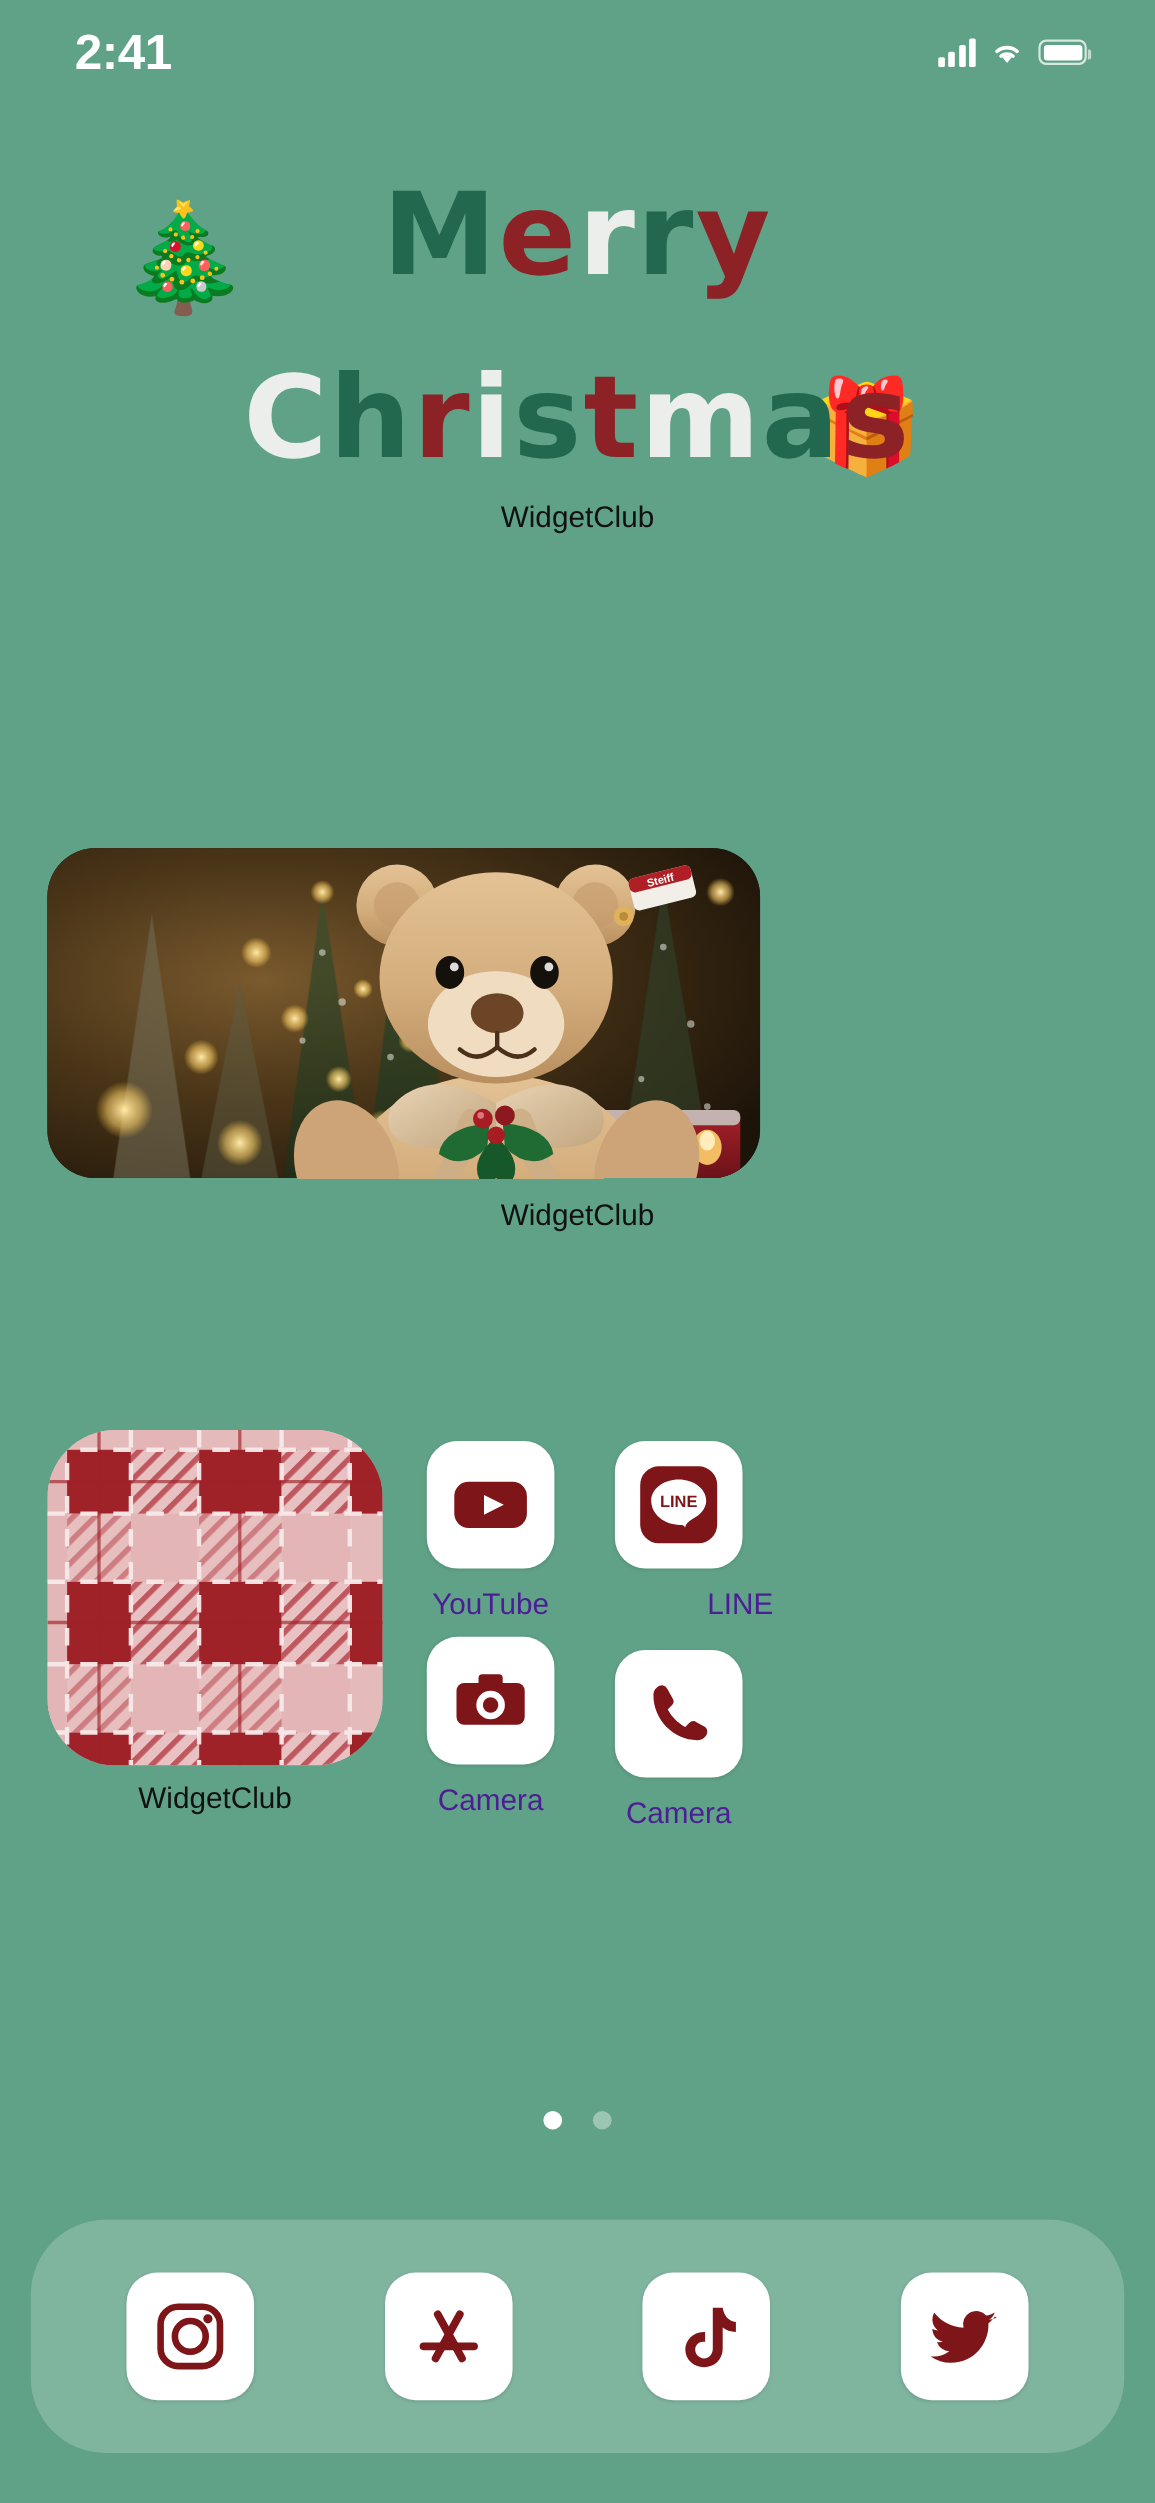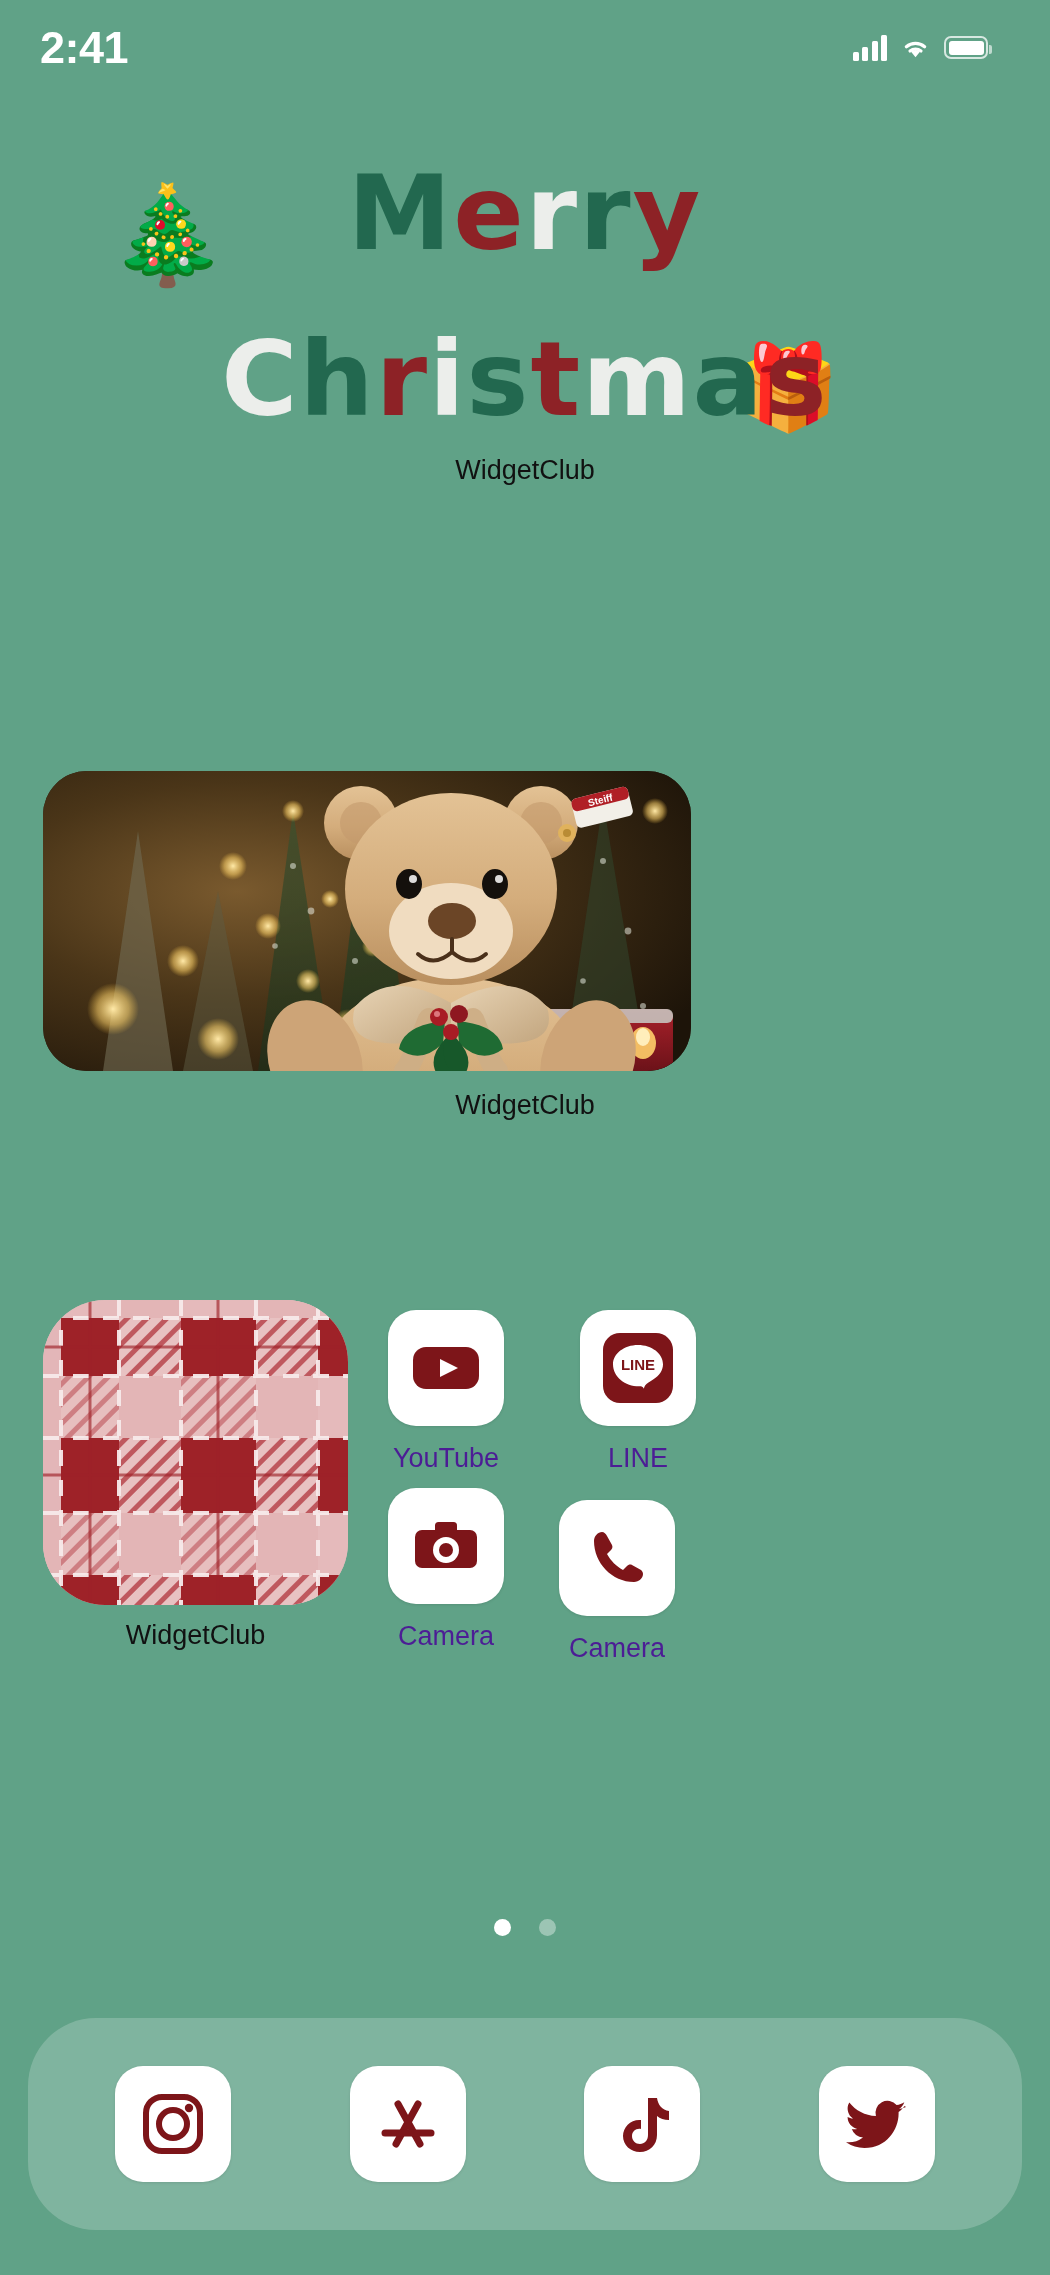"2:41" .statusbar { padding: 0 62px 0 40px -> 0 62px 0 68px }
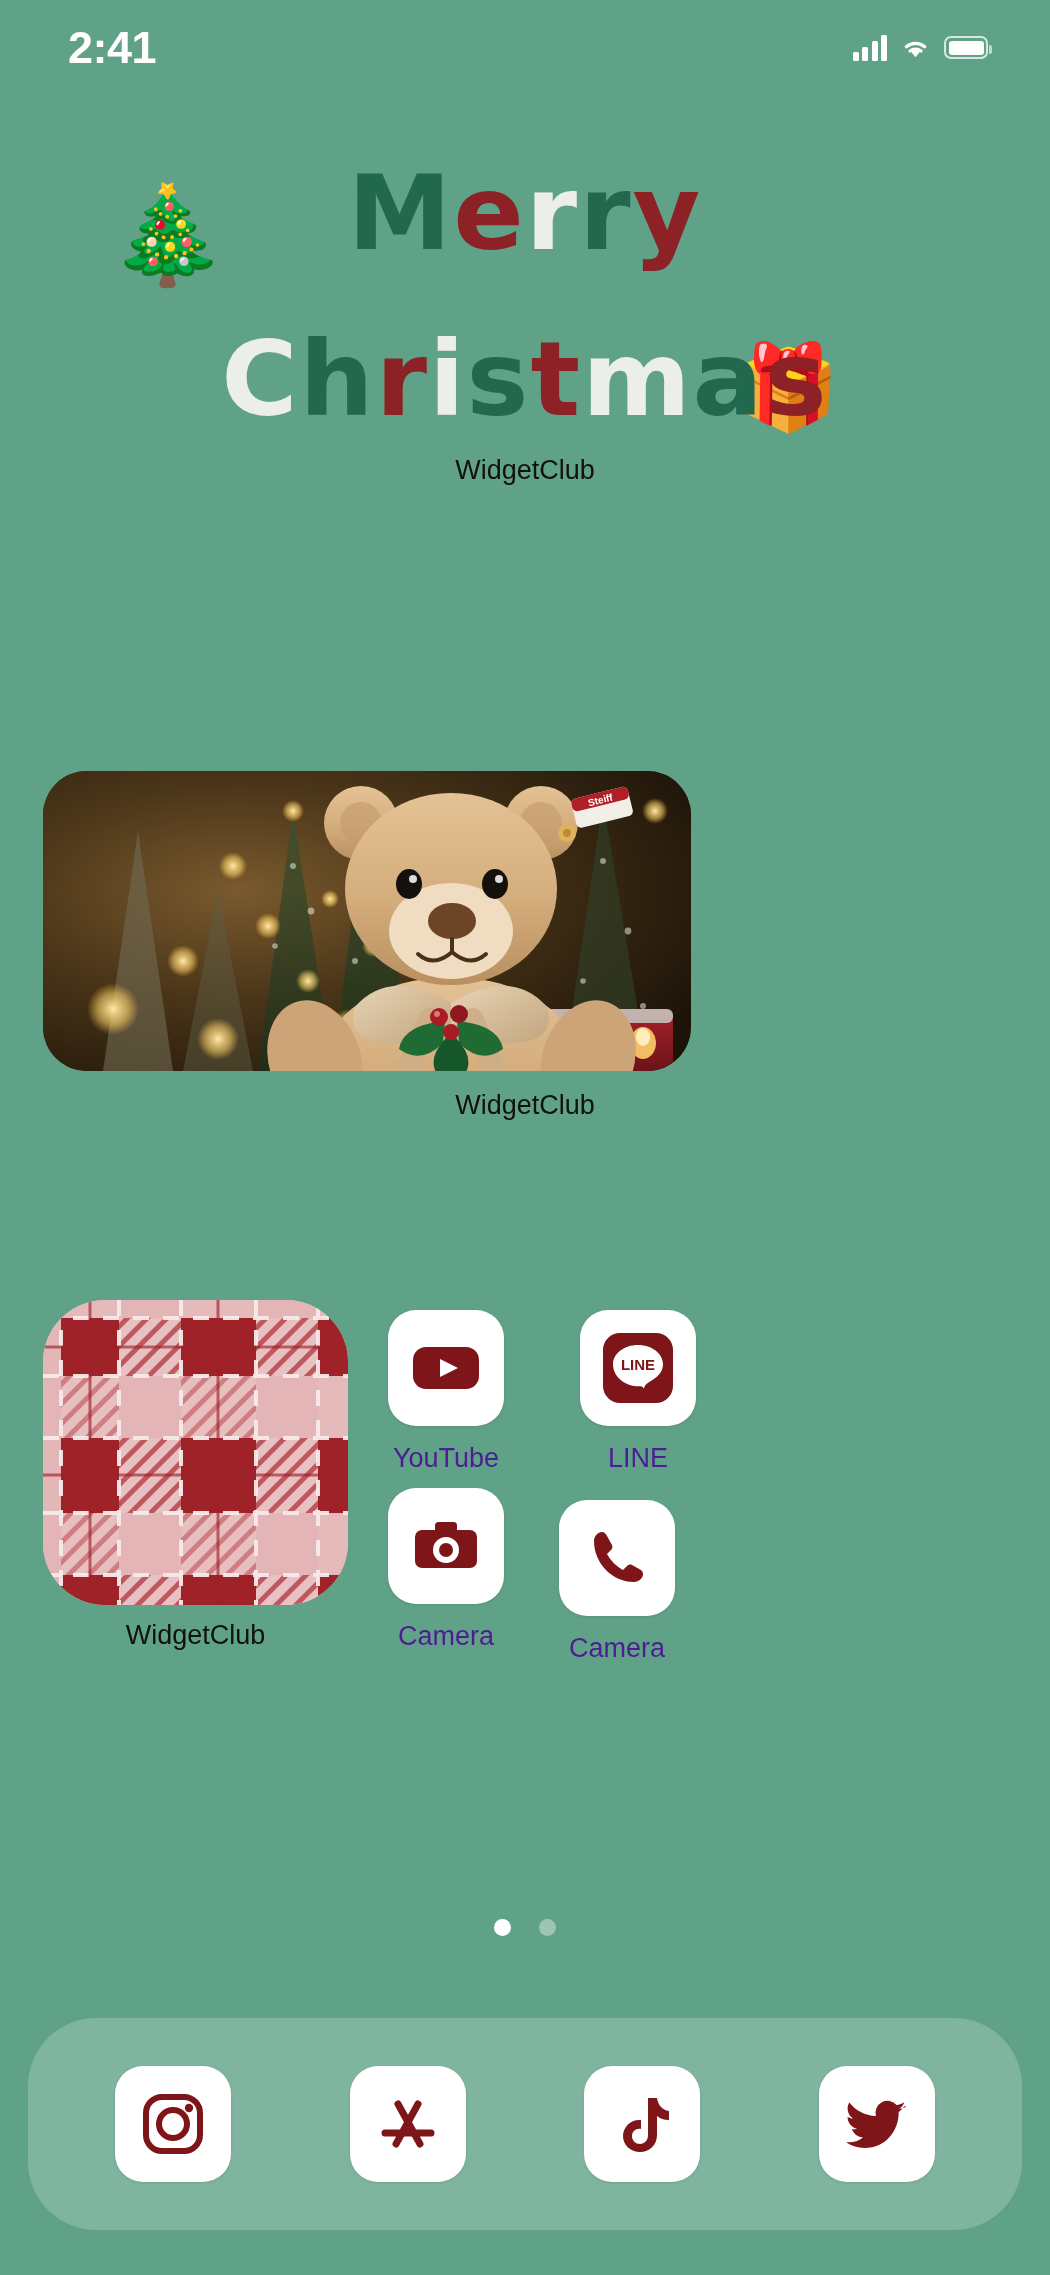"LINE" .app-line { left: 552px -> 531px; text-align: none -> right }
